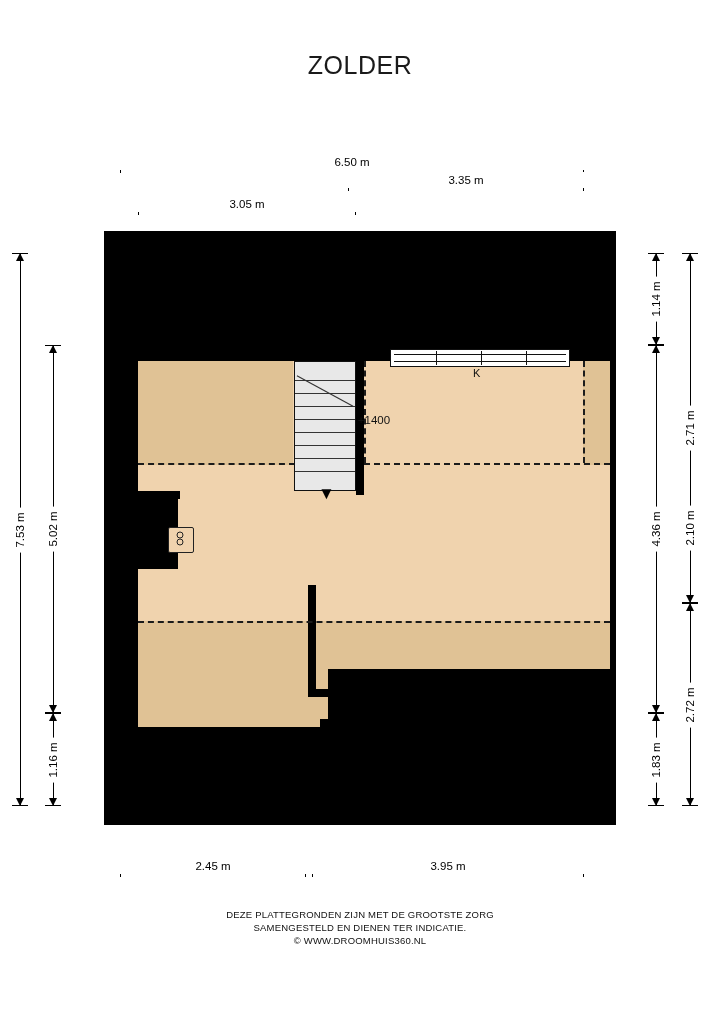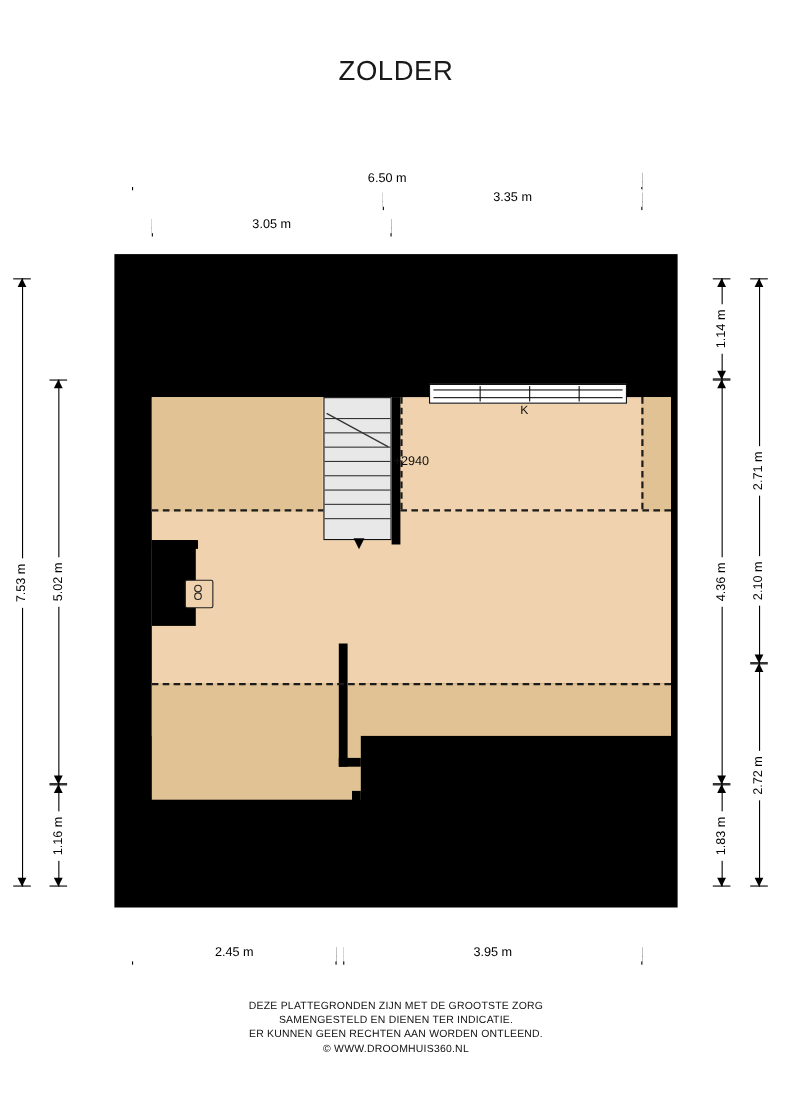"+2940" div { text: +2940 -> +1400 }
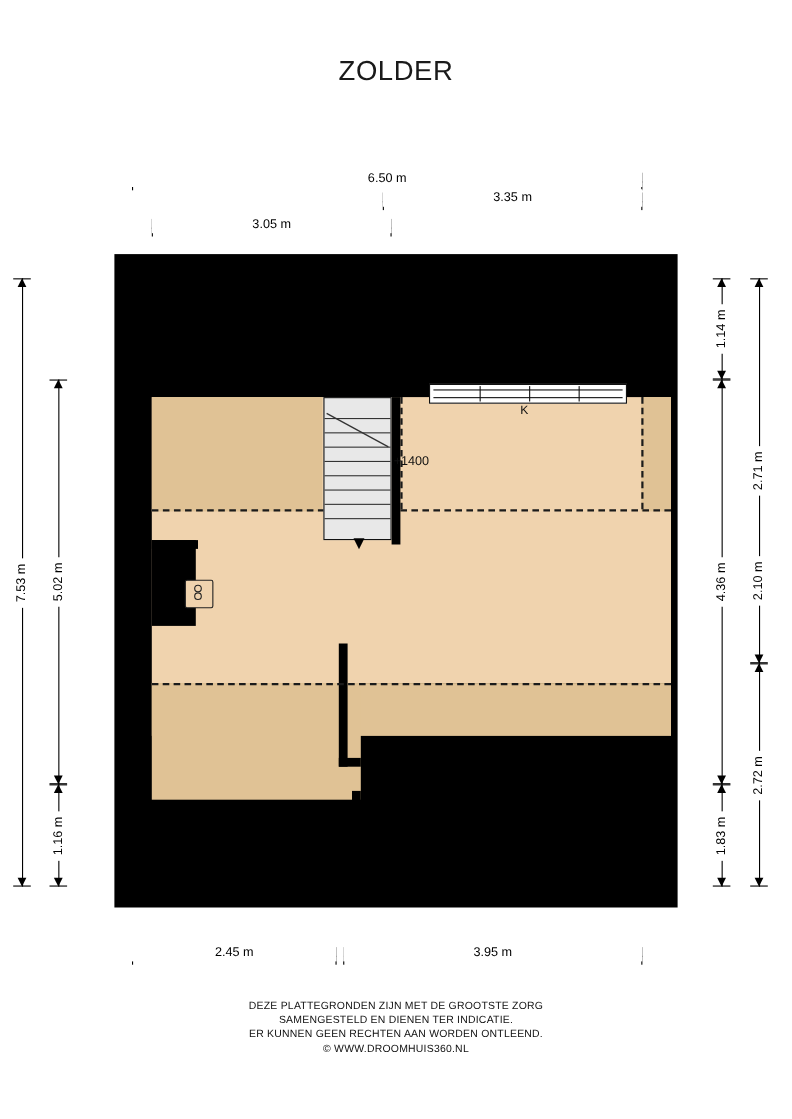"ER KUNNEN GEEN RECHTEN AAN" div { html: <div>ER KUNNEN GEEN RECHTEN AAN WORDEN ONTLEEND.</div> -> none }
